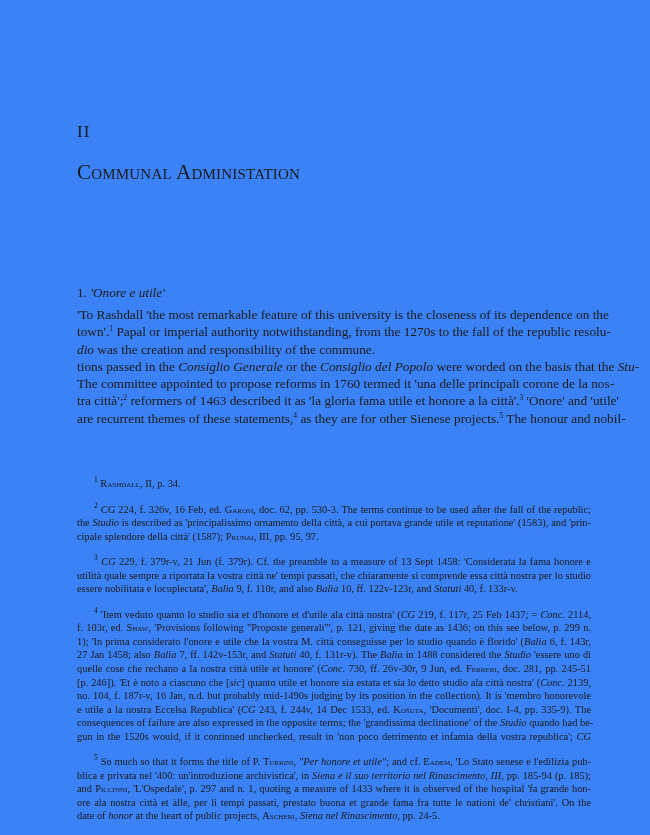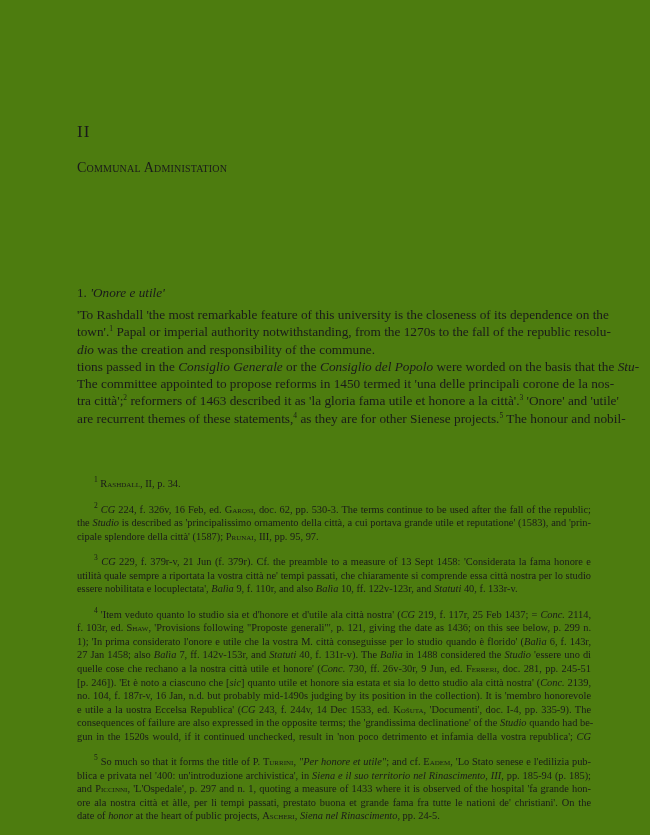"II" .page { background: #4d7c0f -> #3b82f6 }
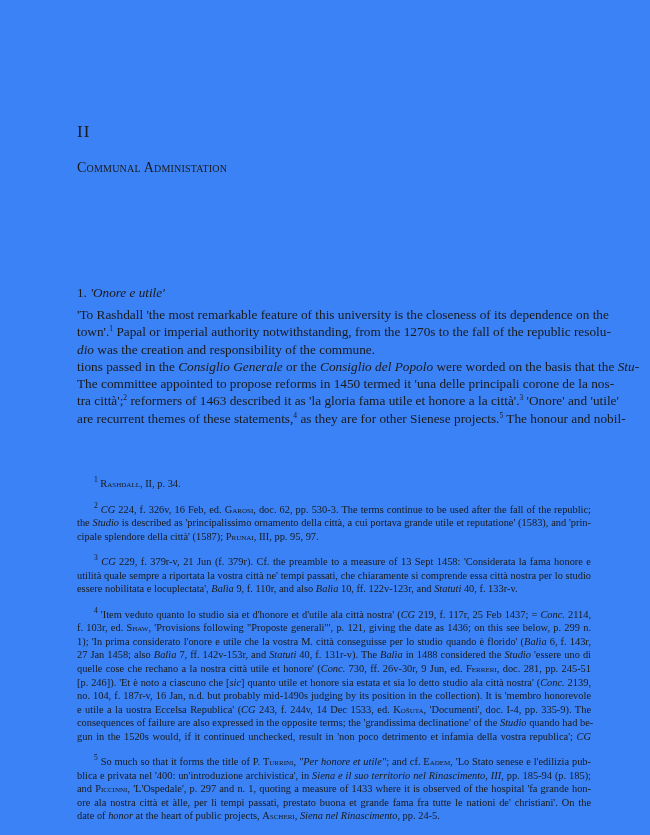"Communal Administation" .chapter-title { font-size: 14px -> 21px }
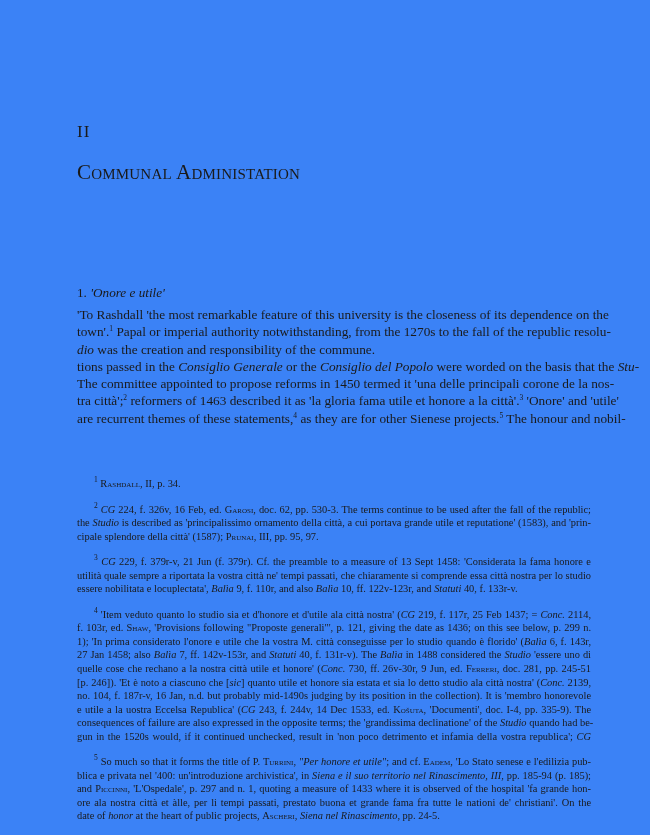"The committee appointed to propose" span { text: 1450 -> 1760 }
